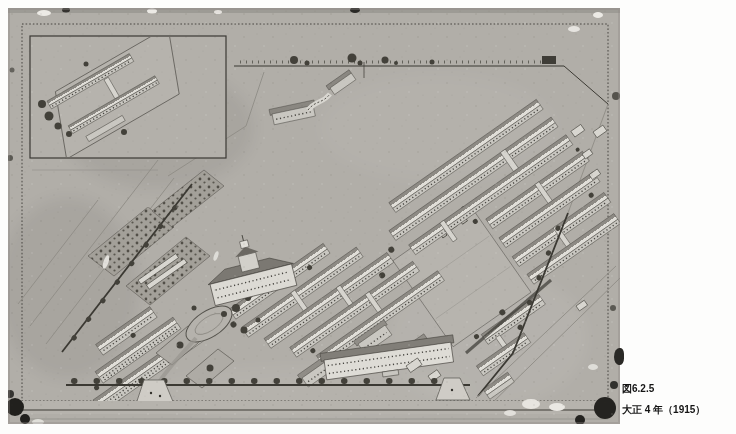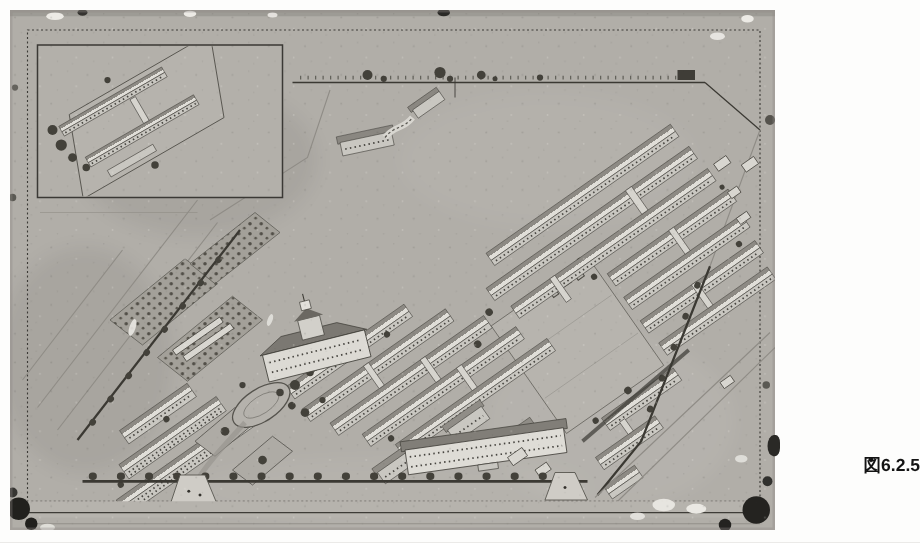"図6.2.5" .caption { font-size: 14px -> 10px; text-align: right -> none; top: 362px -> 379px }
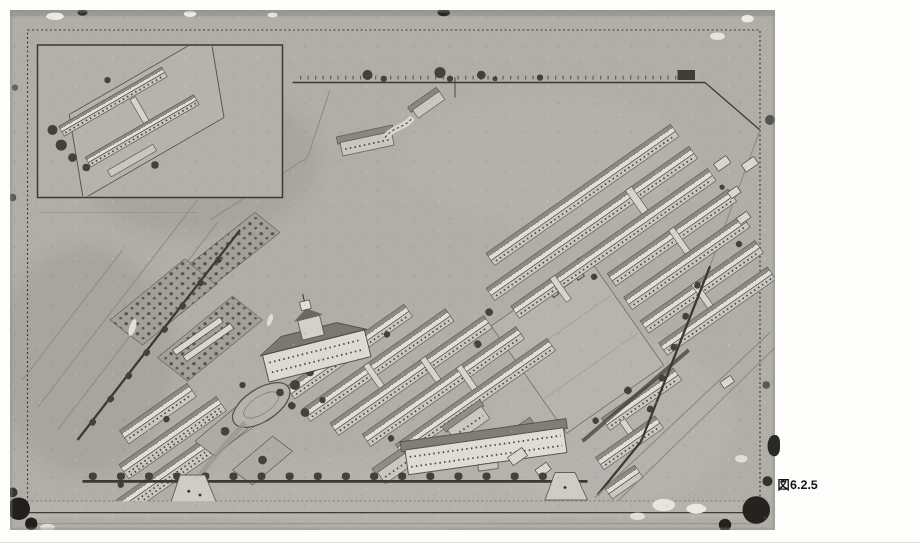"大正 4 年（1915）" div { html: none -> <div>大正 4 年（1915）</div> }
